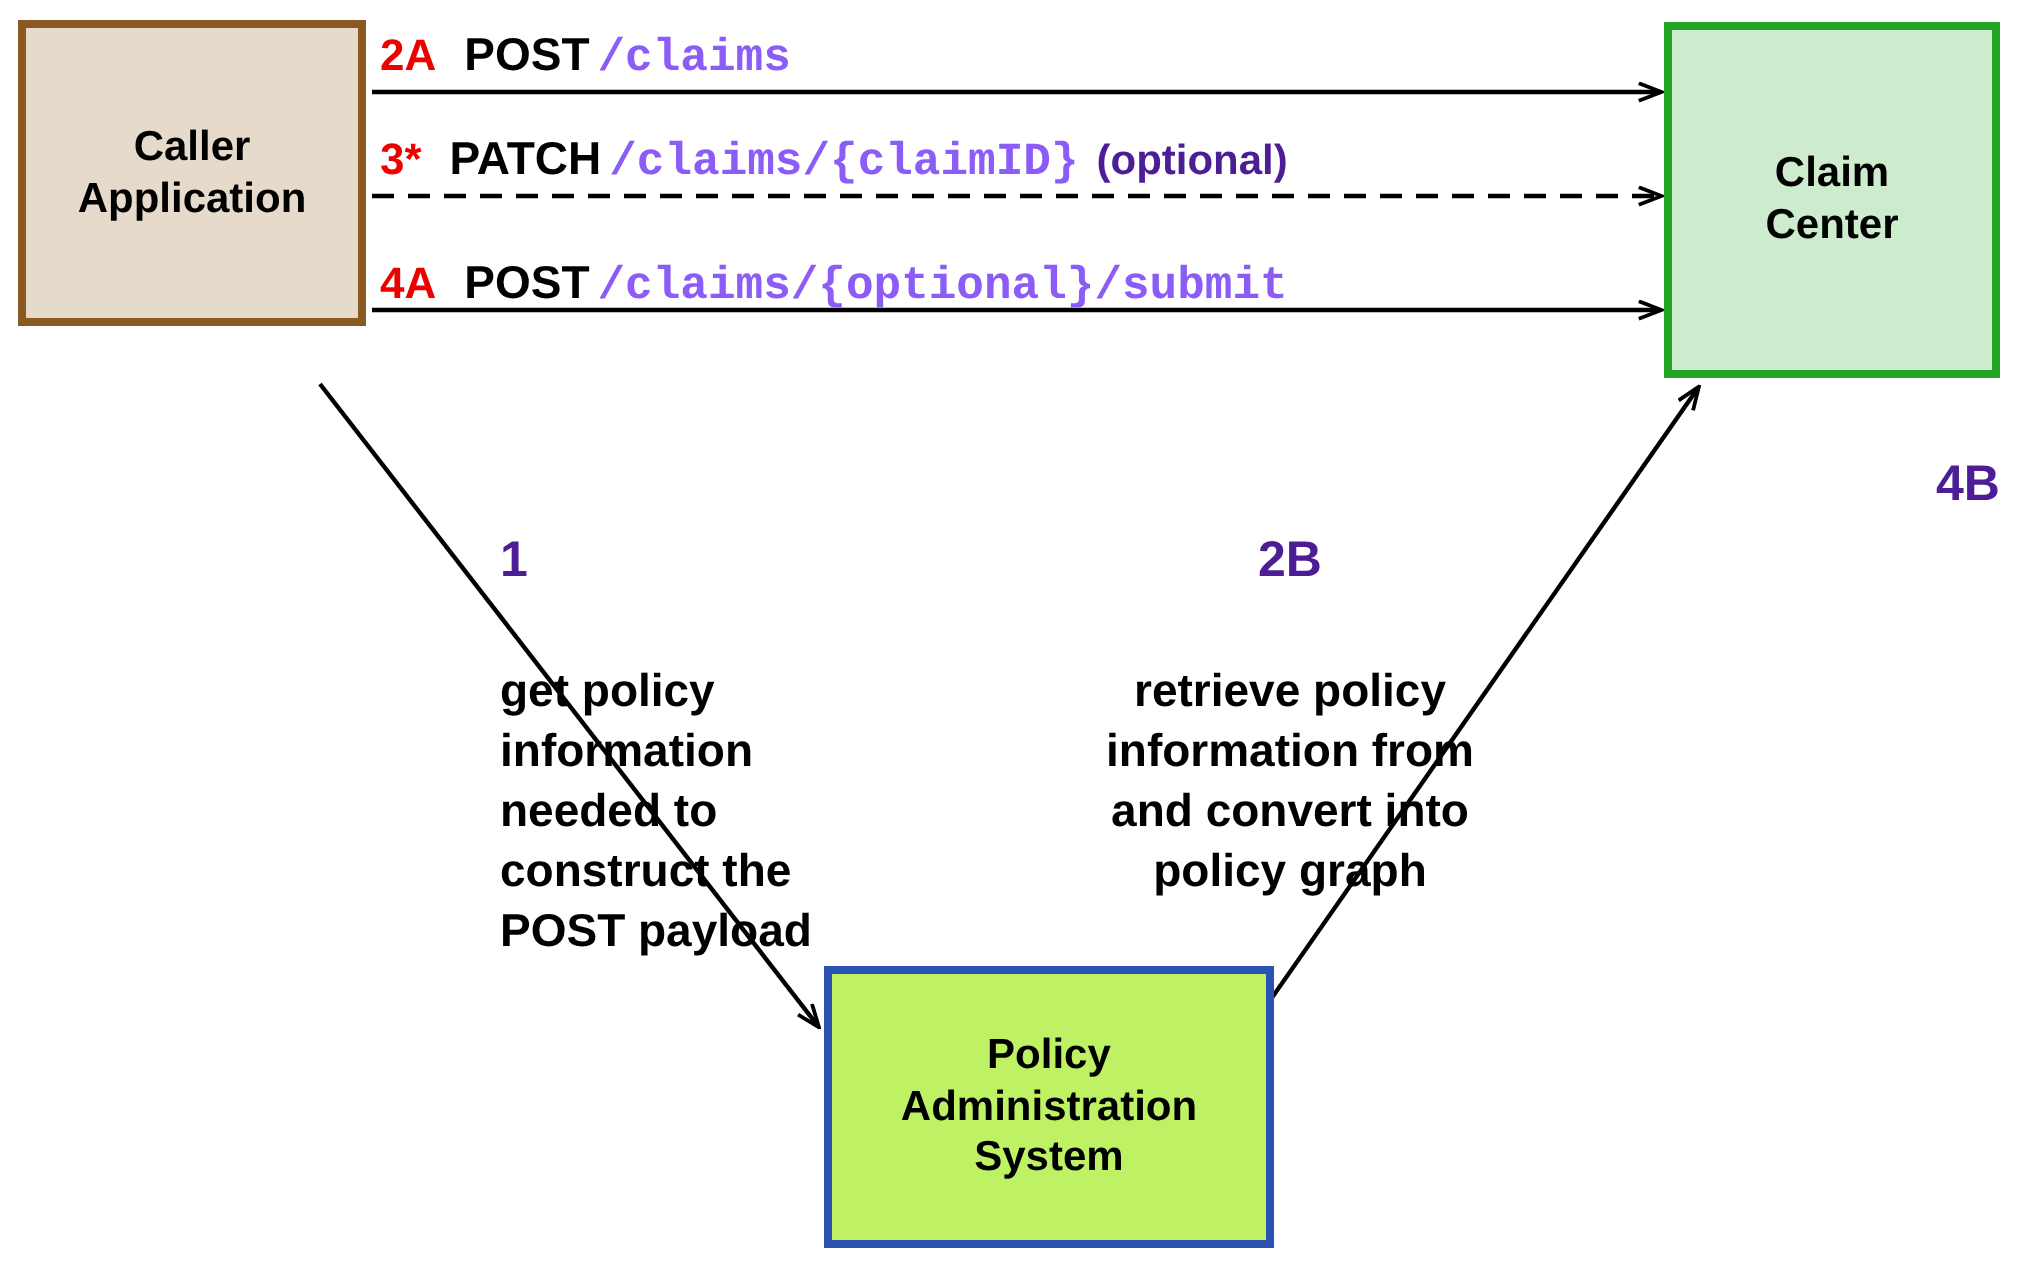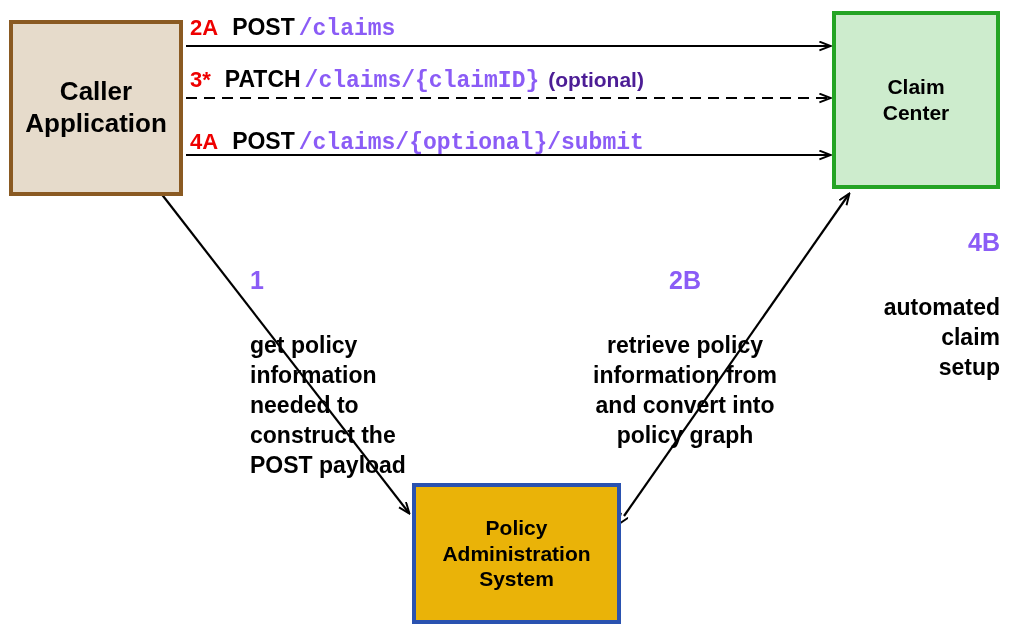"Caller" #node-caller { font-size: 26px -> 21px; height: 176px -> 153px; top: 20px -> 10px }
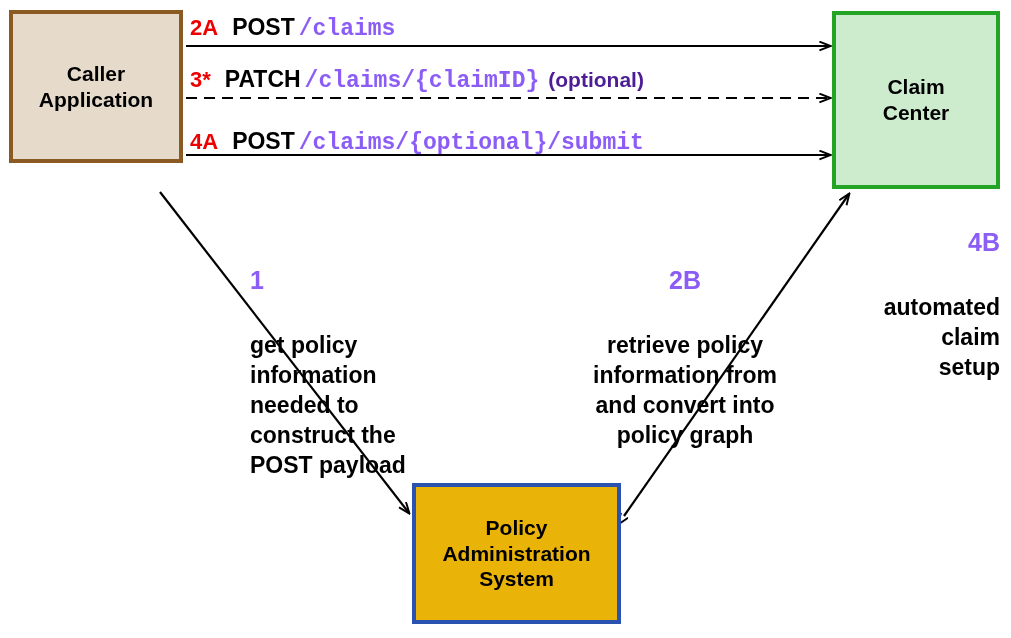"4B" .annot .step { color: #8b5cf6 -> #4c1d95 }
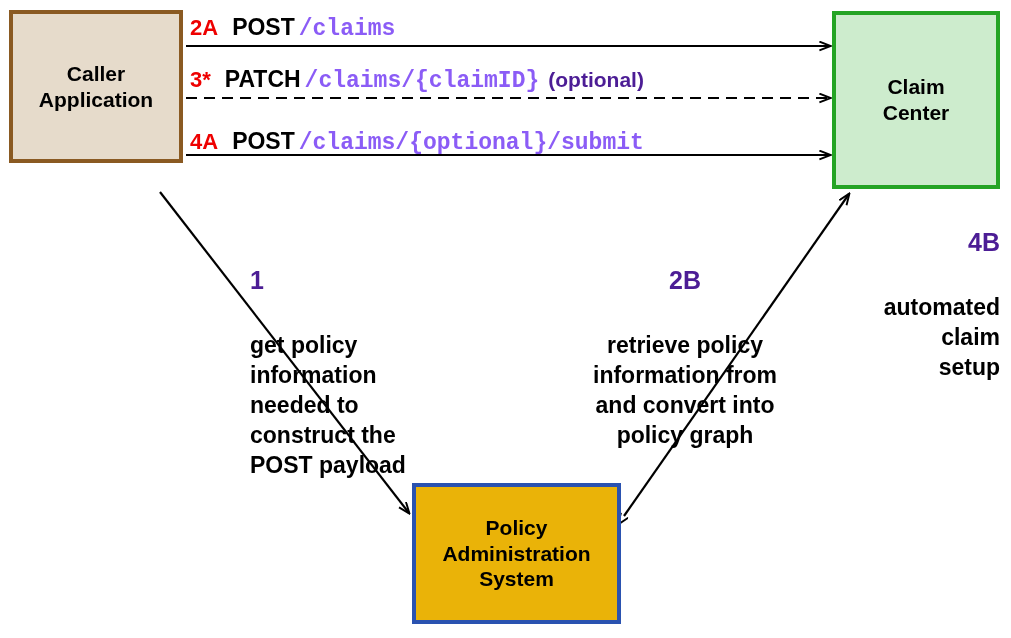"2B" #annot-2b { left: 575px -> 535px }
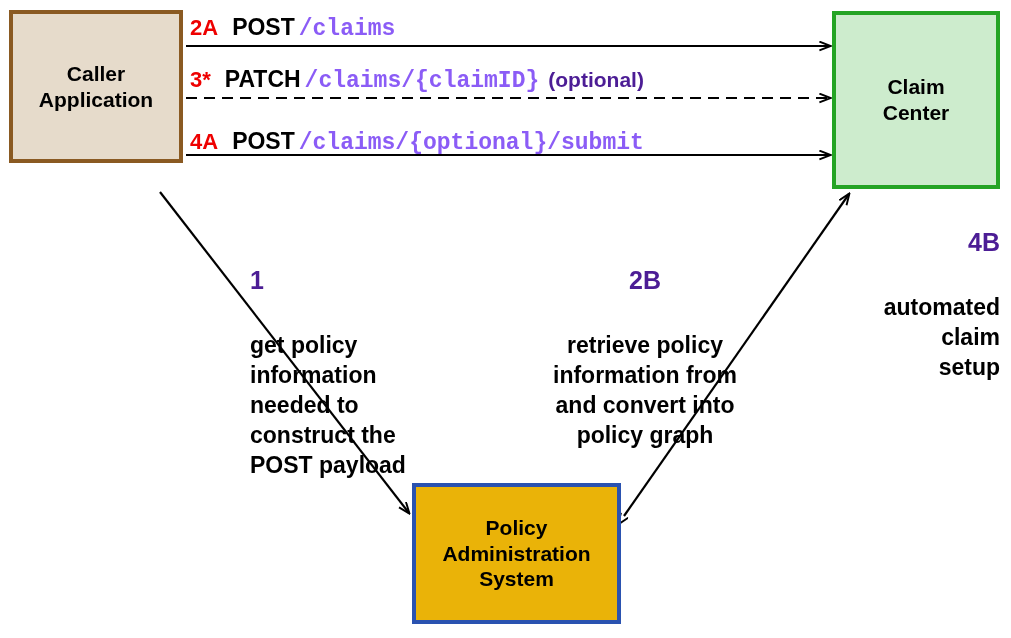"automated" span { html: <span>automated claim setup</span> -> none }
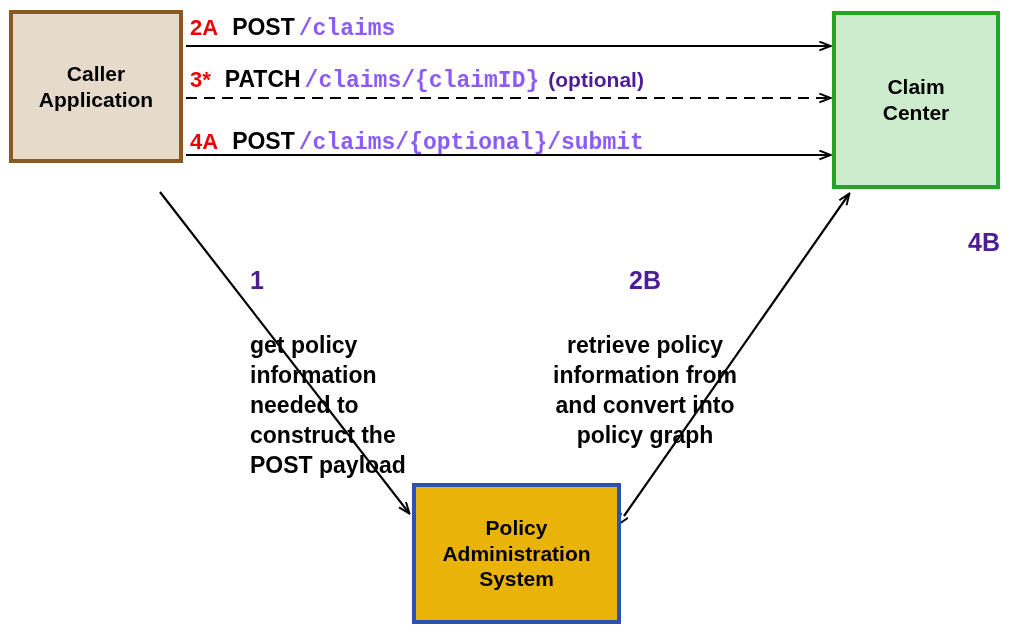"Policy" #node-policy { background: #eab308 -> #bef264; width: 209px -> 225px }
